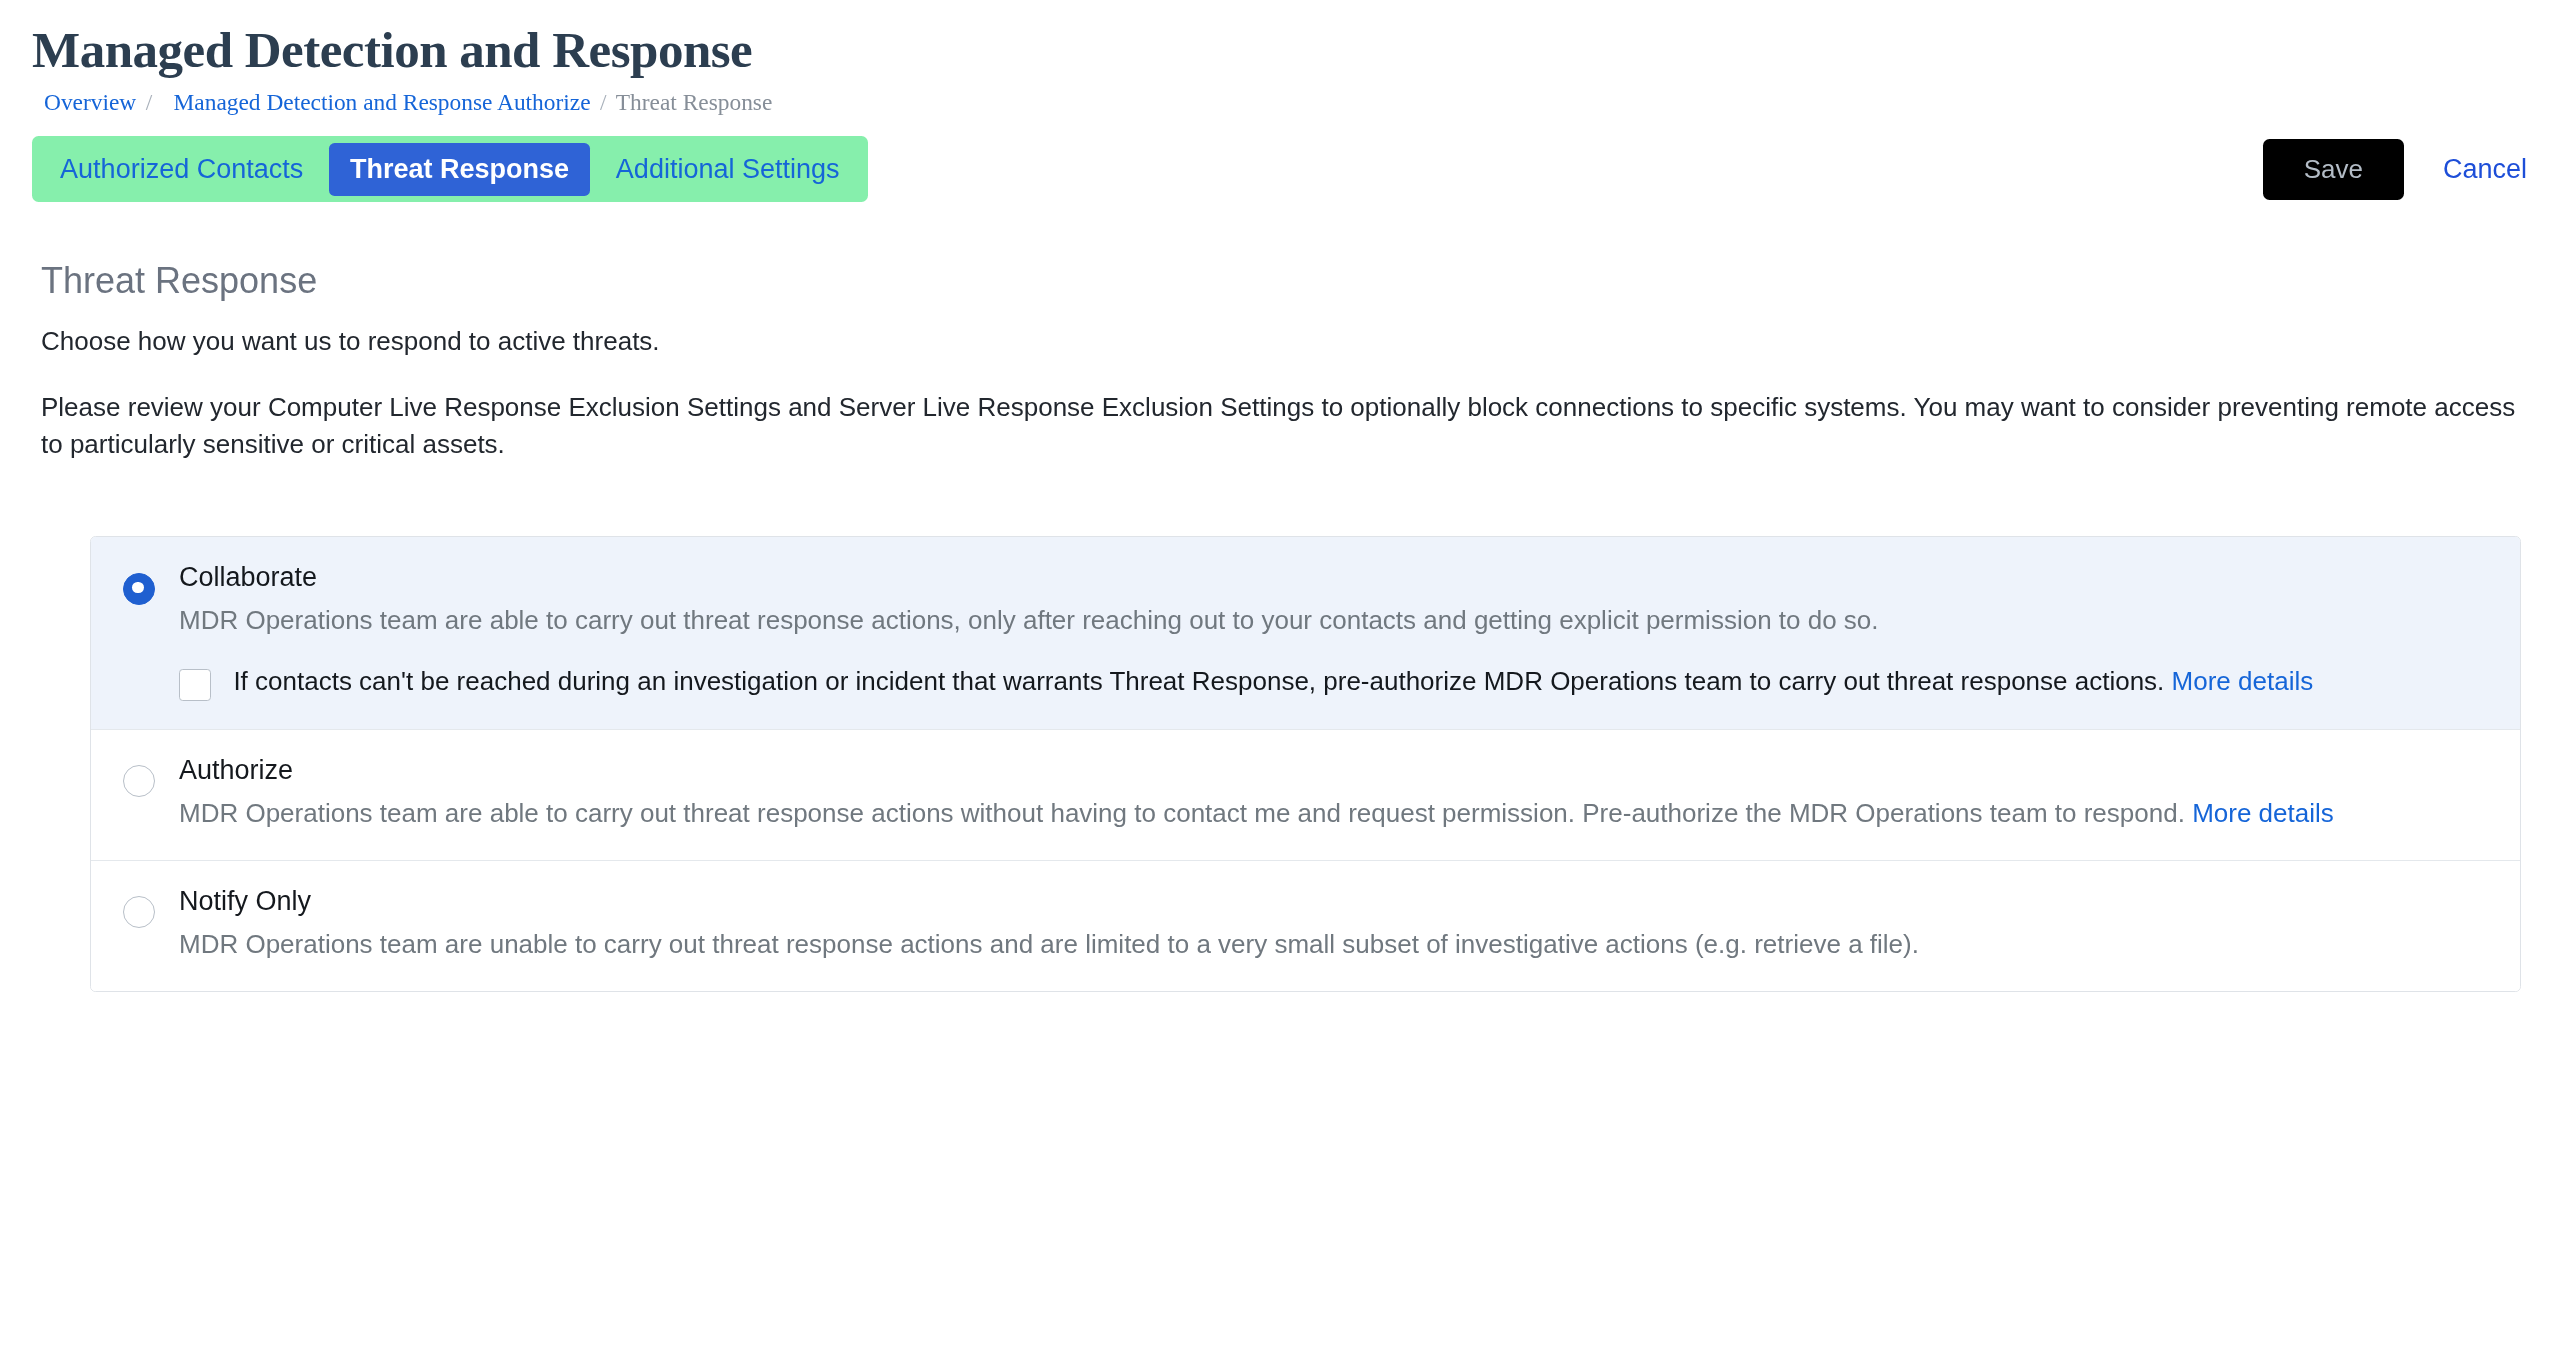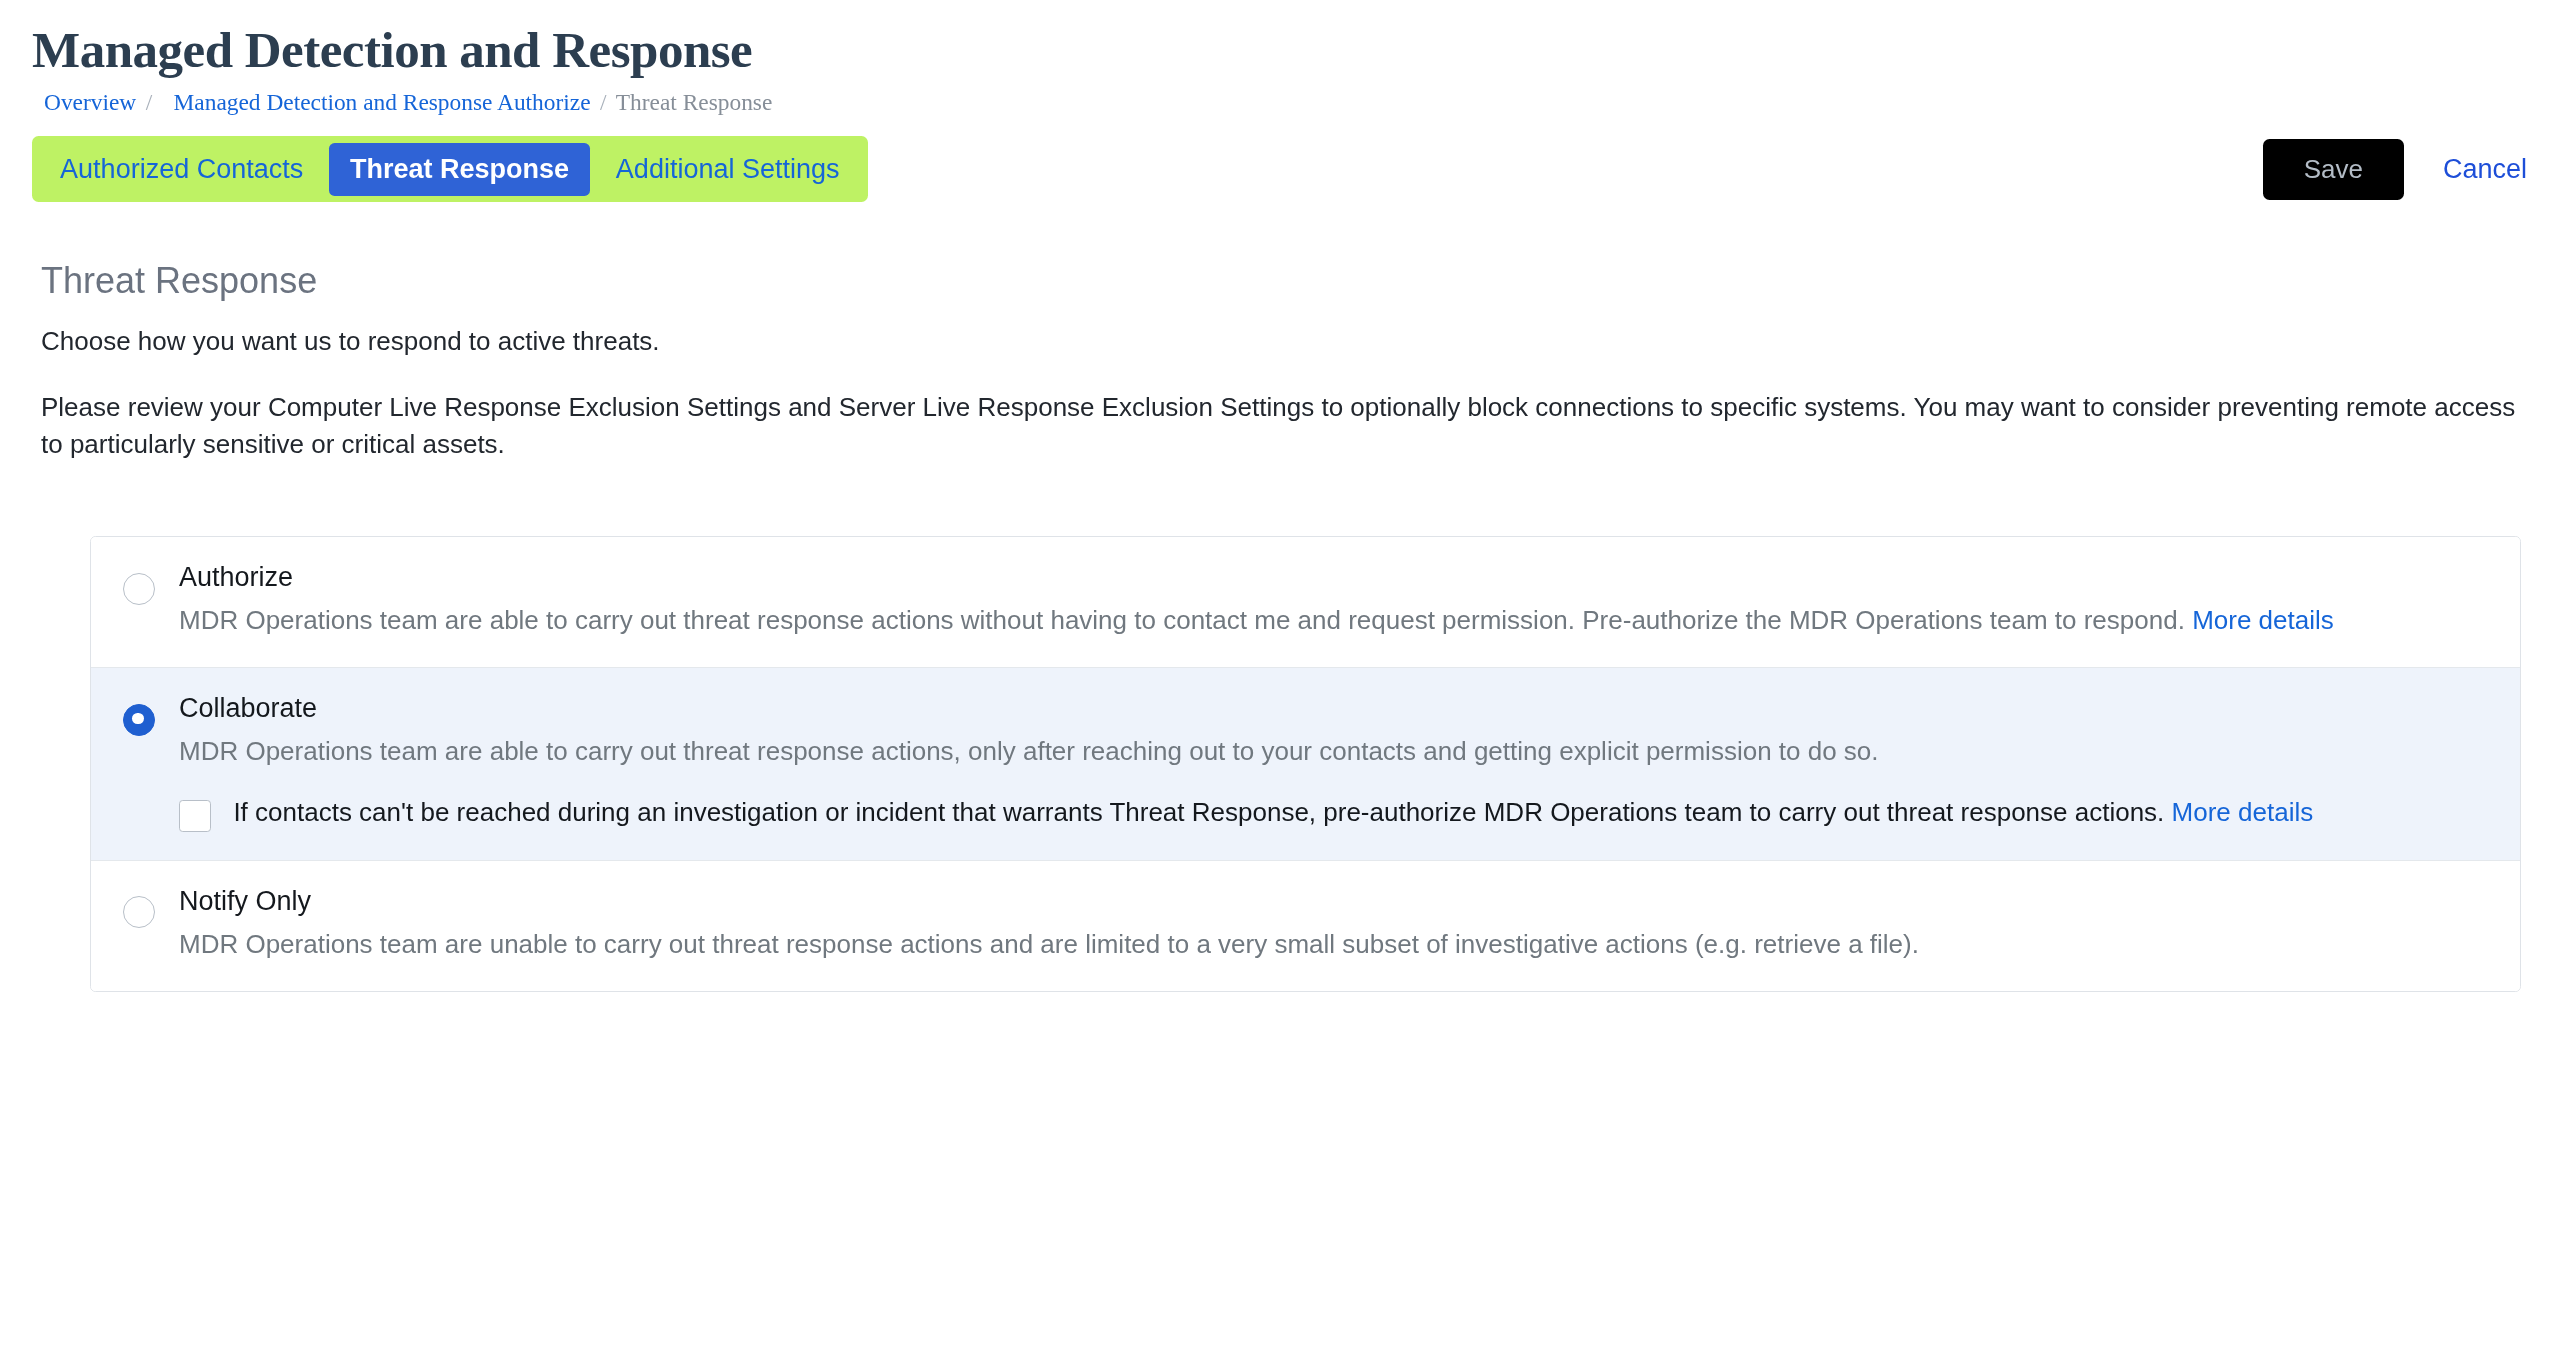"Authorized Contacts" .tabs { background: #bef264 -> #86efac }
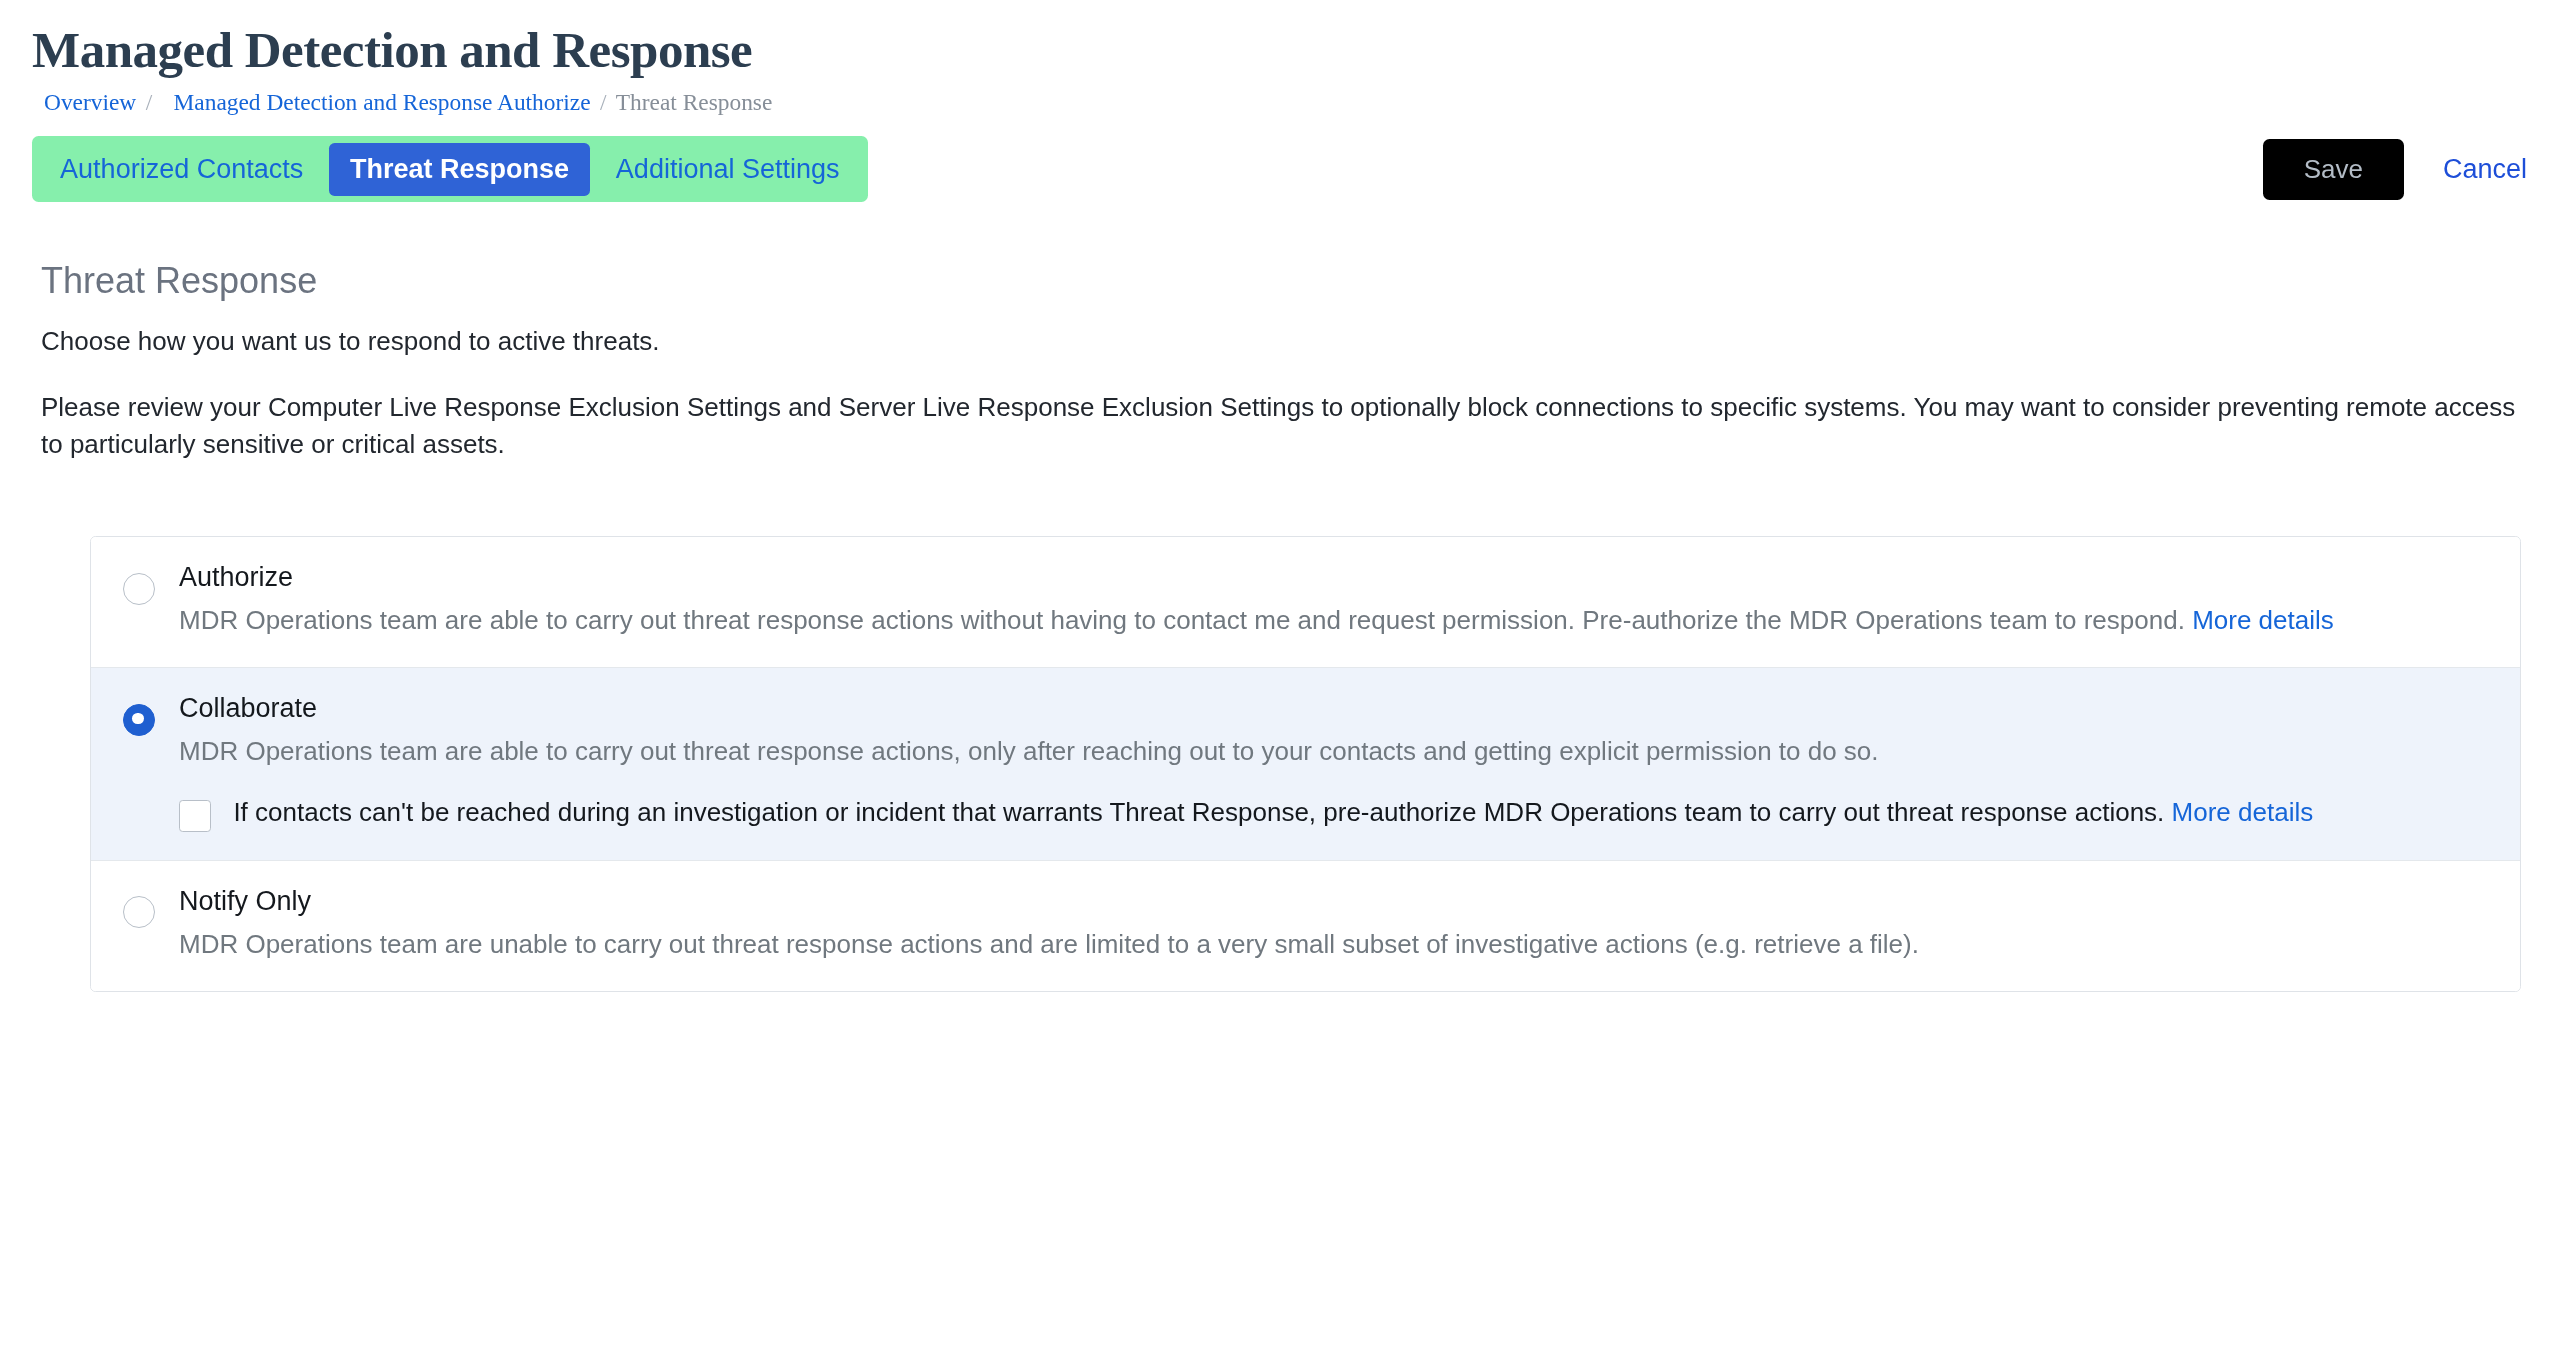"Authorize" div.option { order: before "Collaborate" -> after "Collaborate" }
